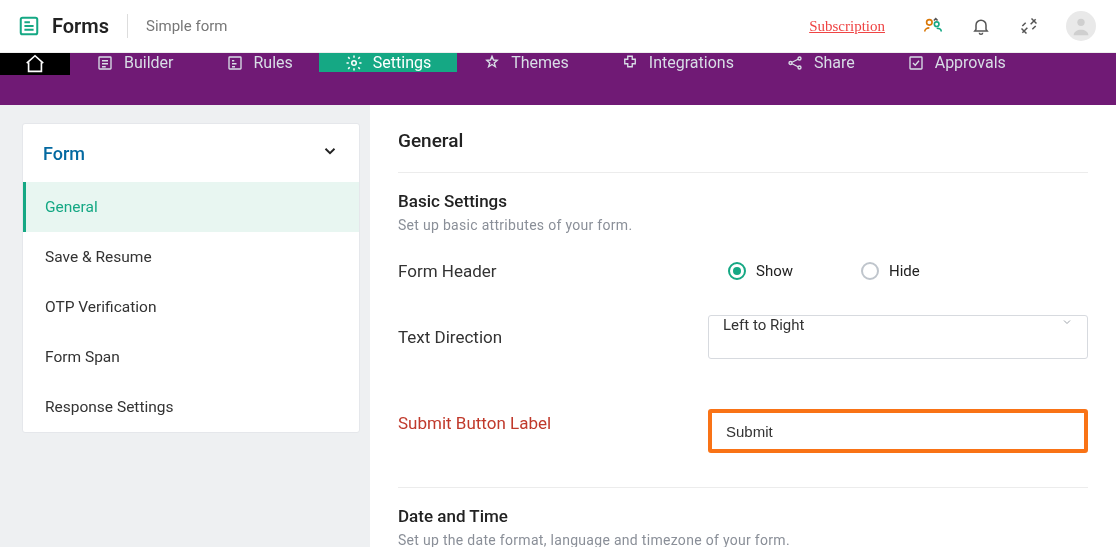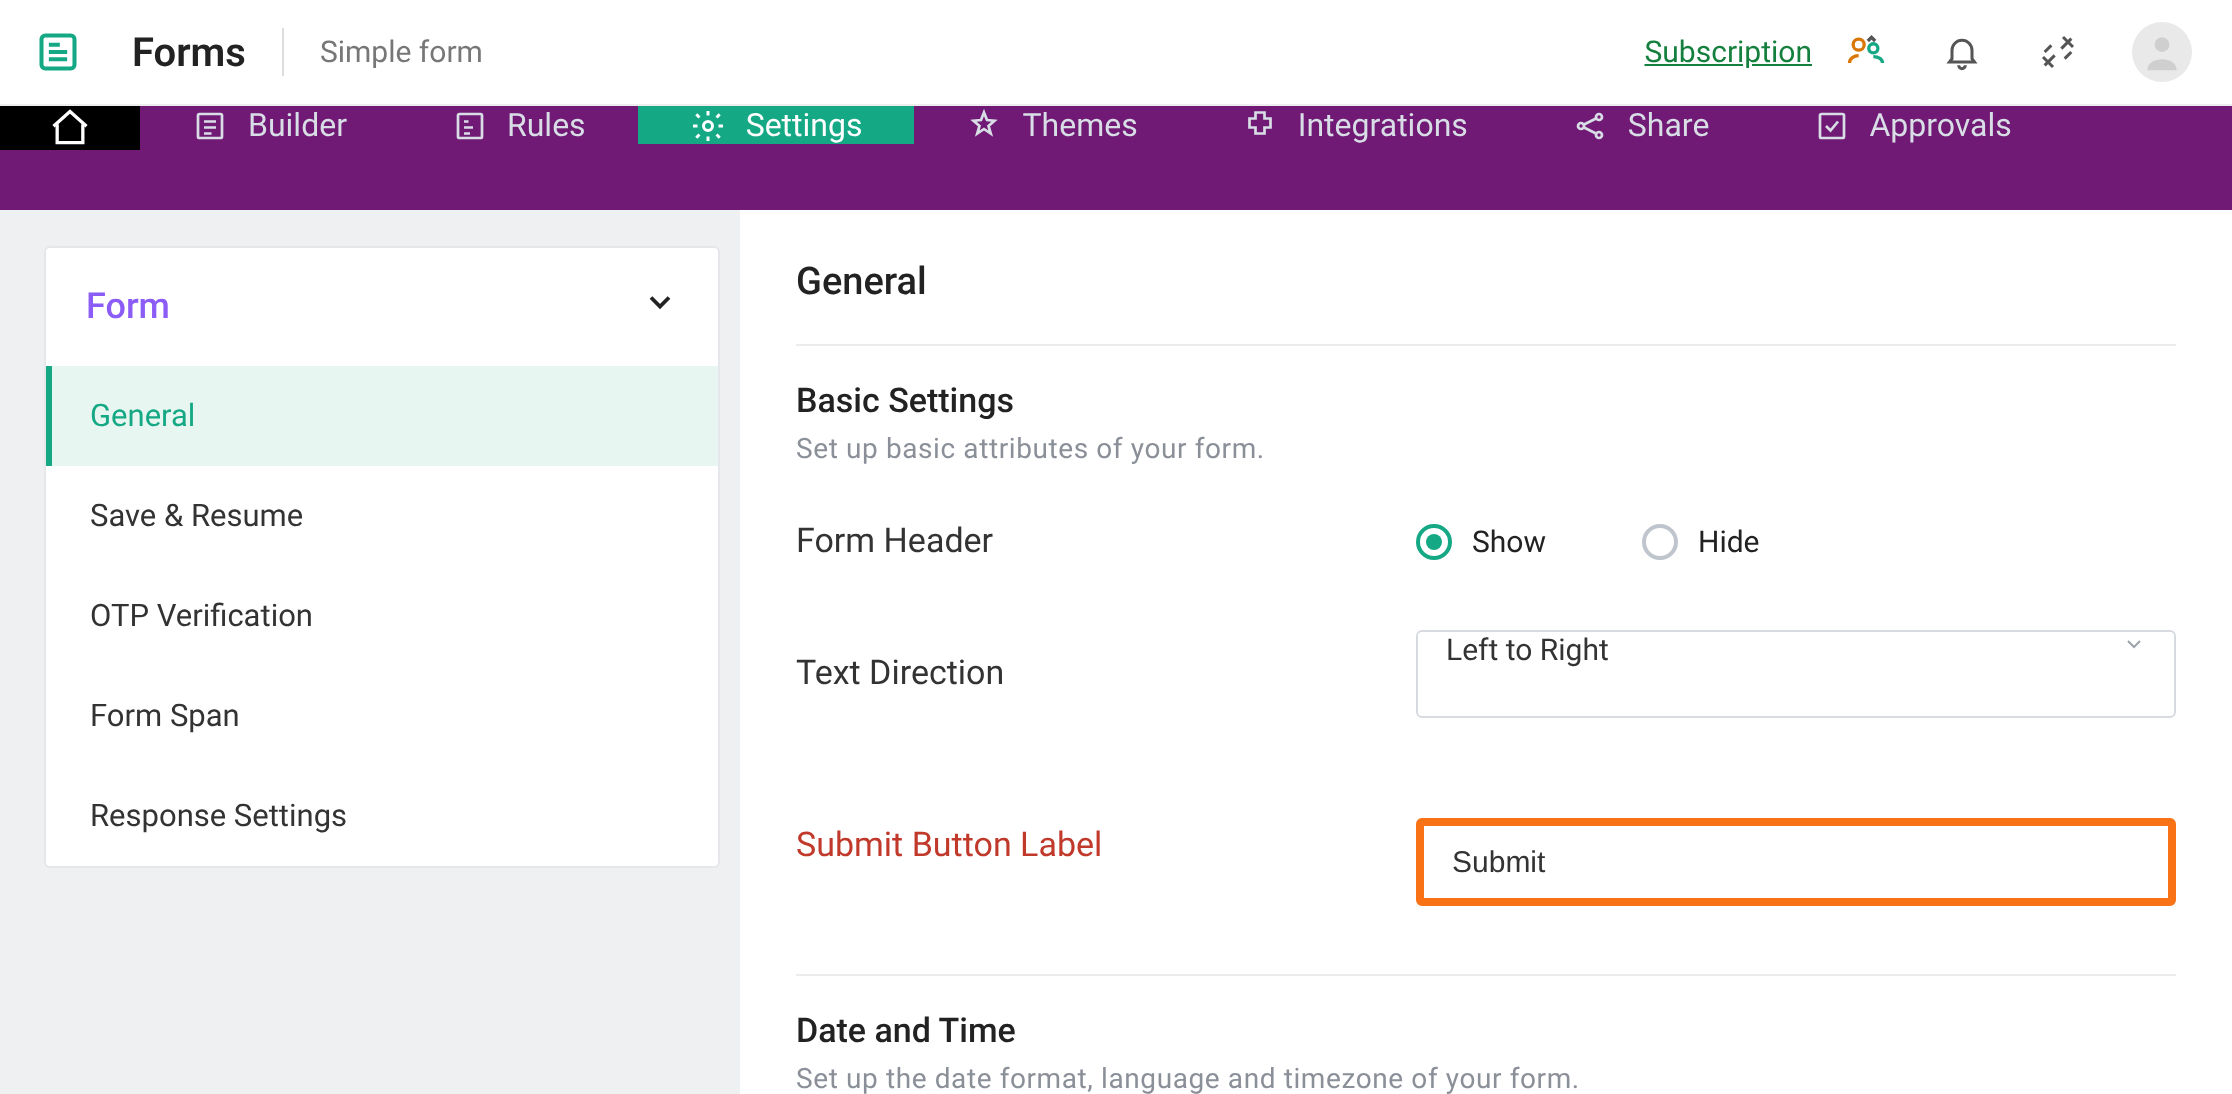"Forms" .logo { gap: 26px -> 12px }
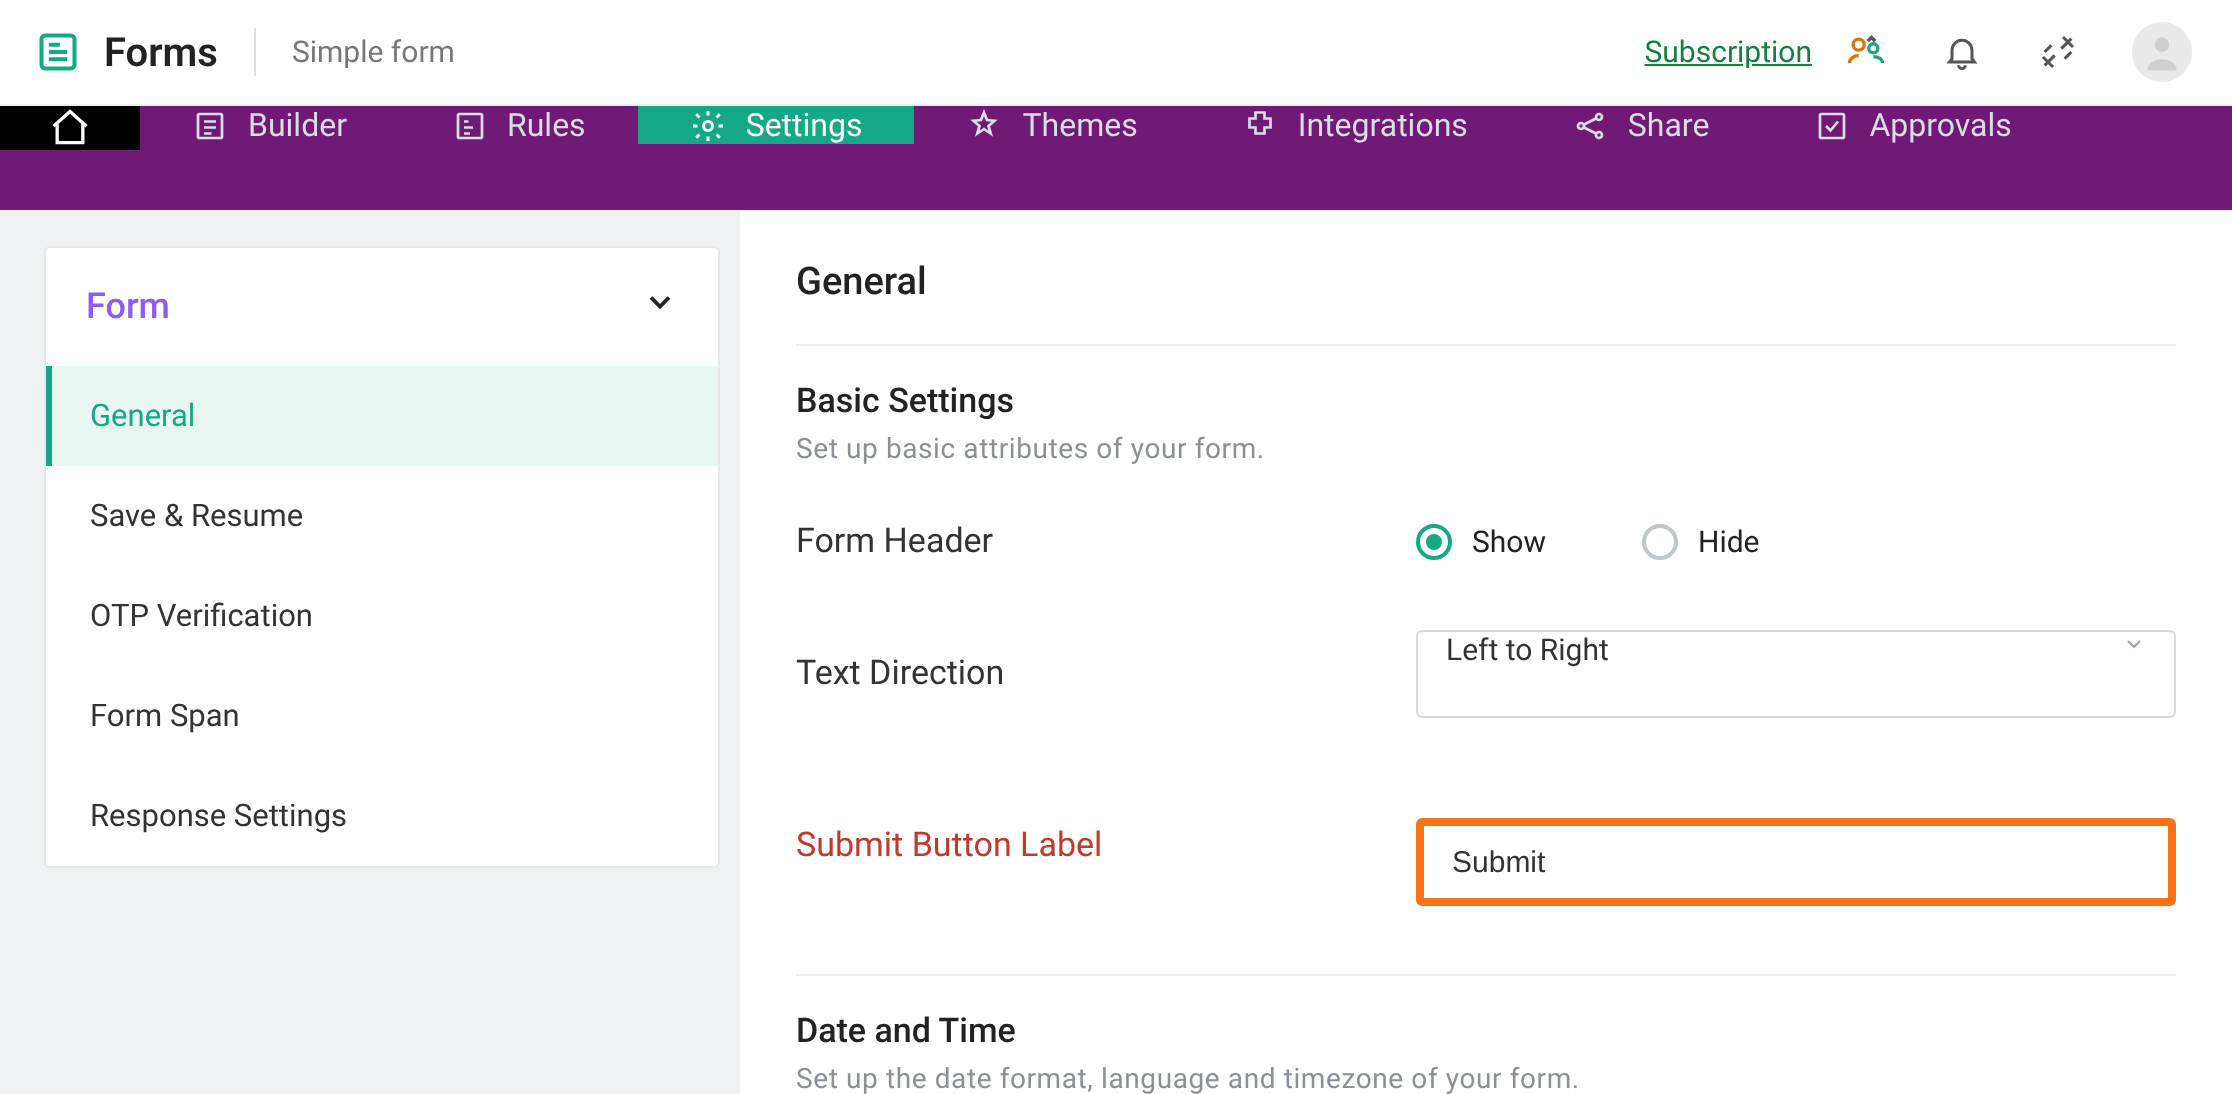"Subscription" .subscription { color: #15803d -> #ef4444; font-family: none -> Liberation Serif, serif; margin-right: 16px -> 37px }
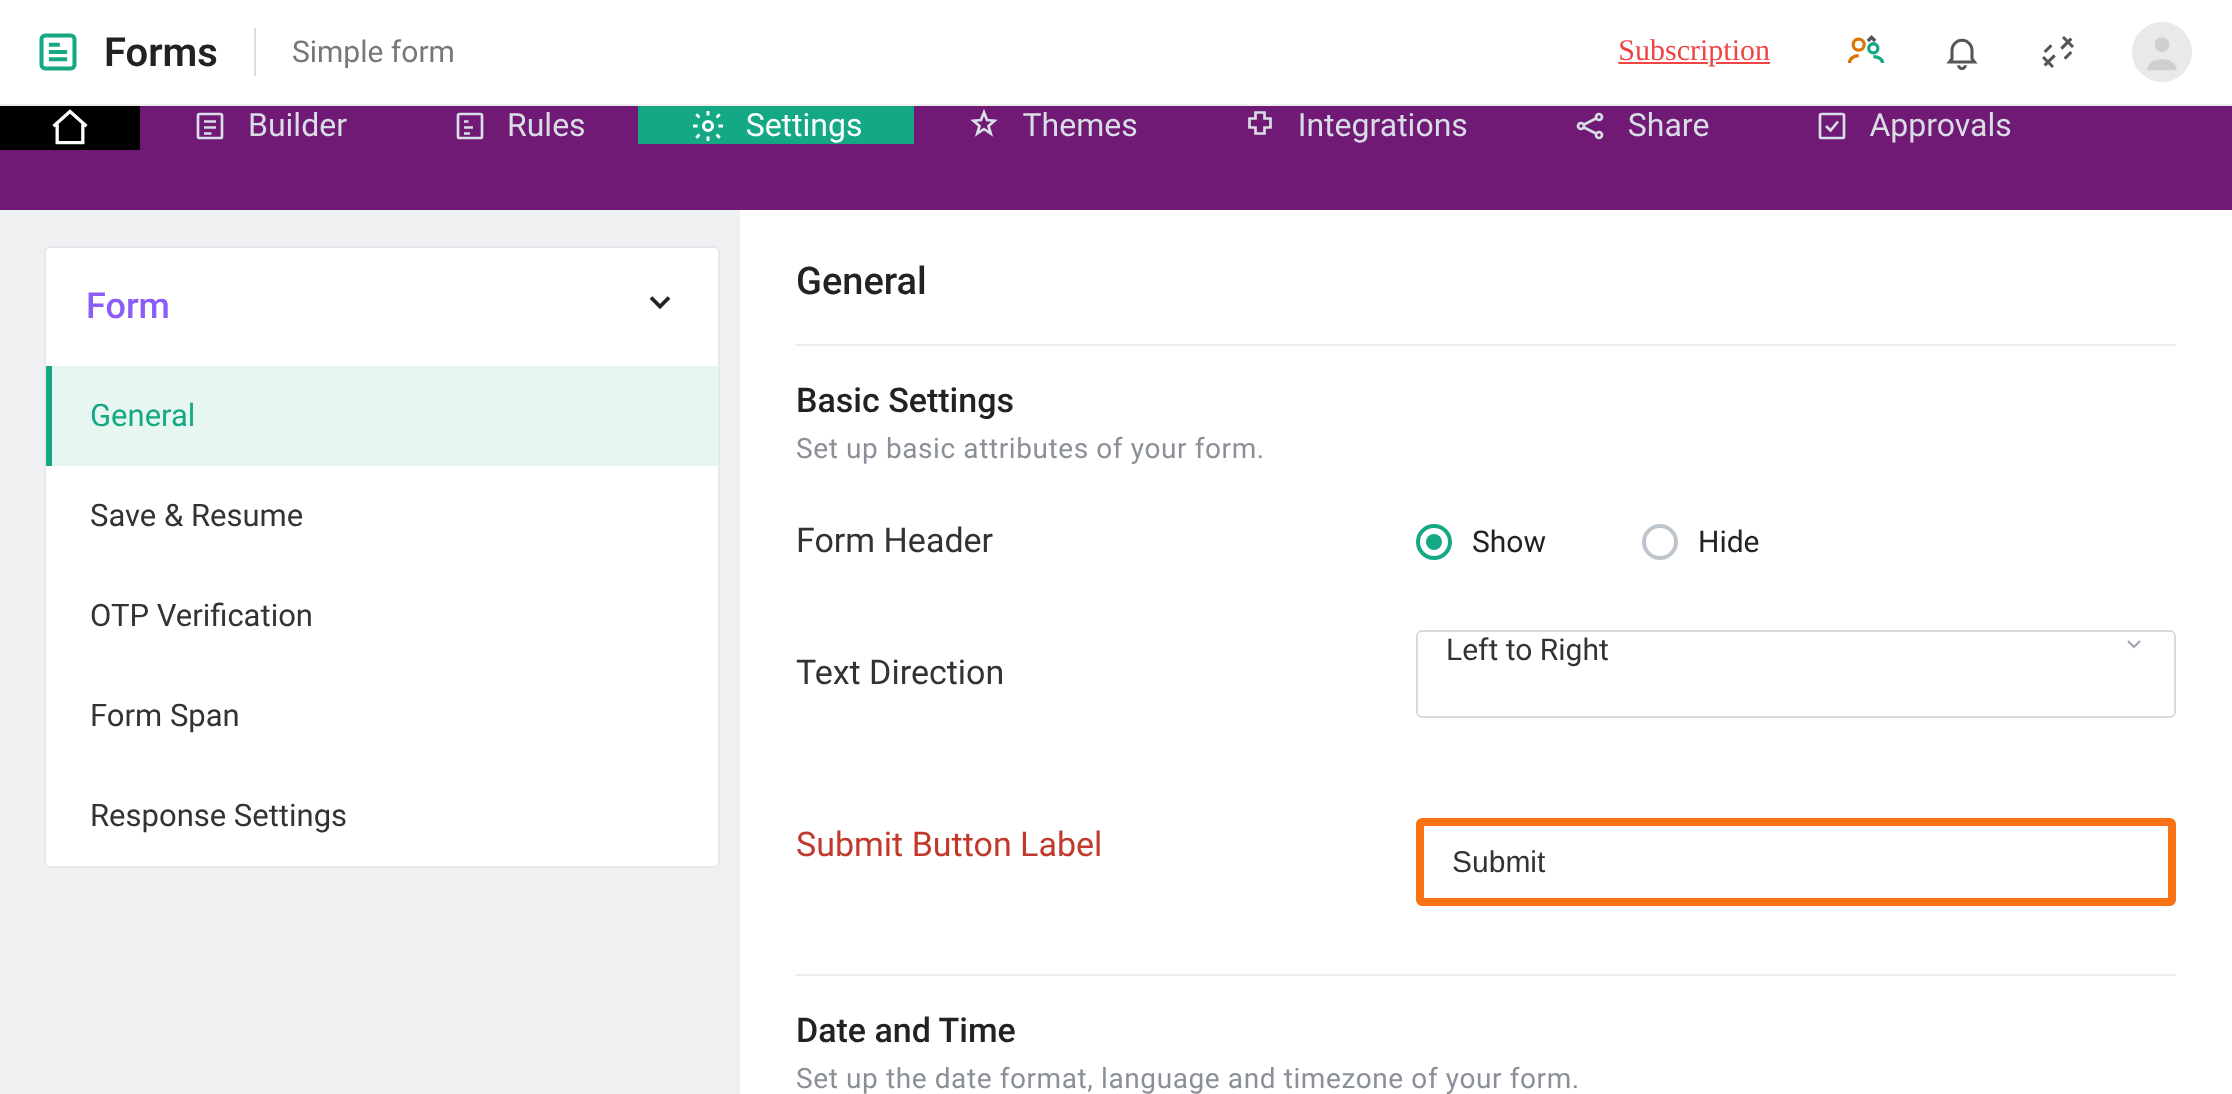"Form" .side-header { color: #8b5cf6 -> #0369a1 }
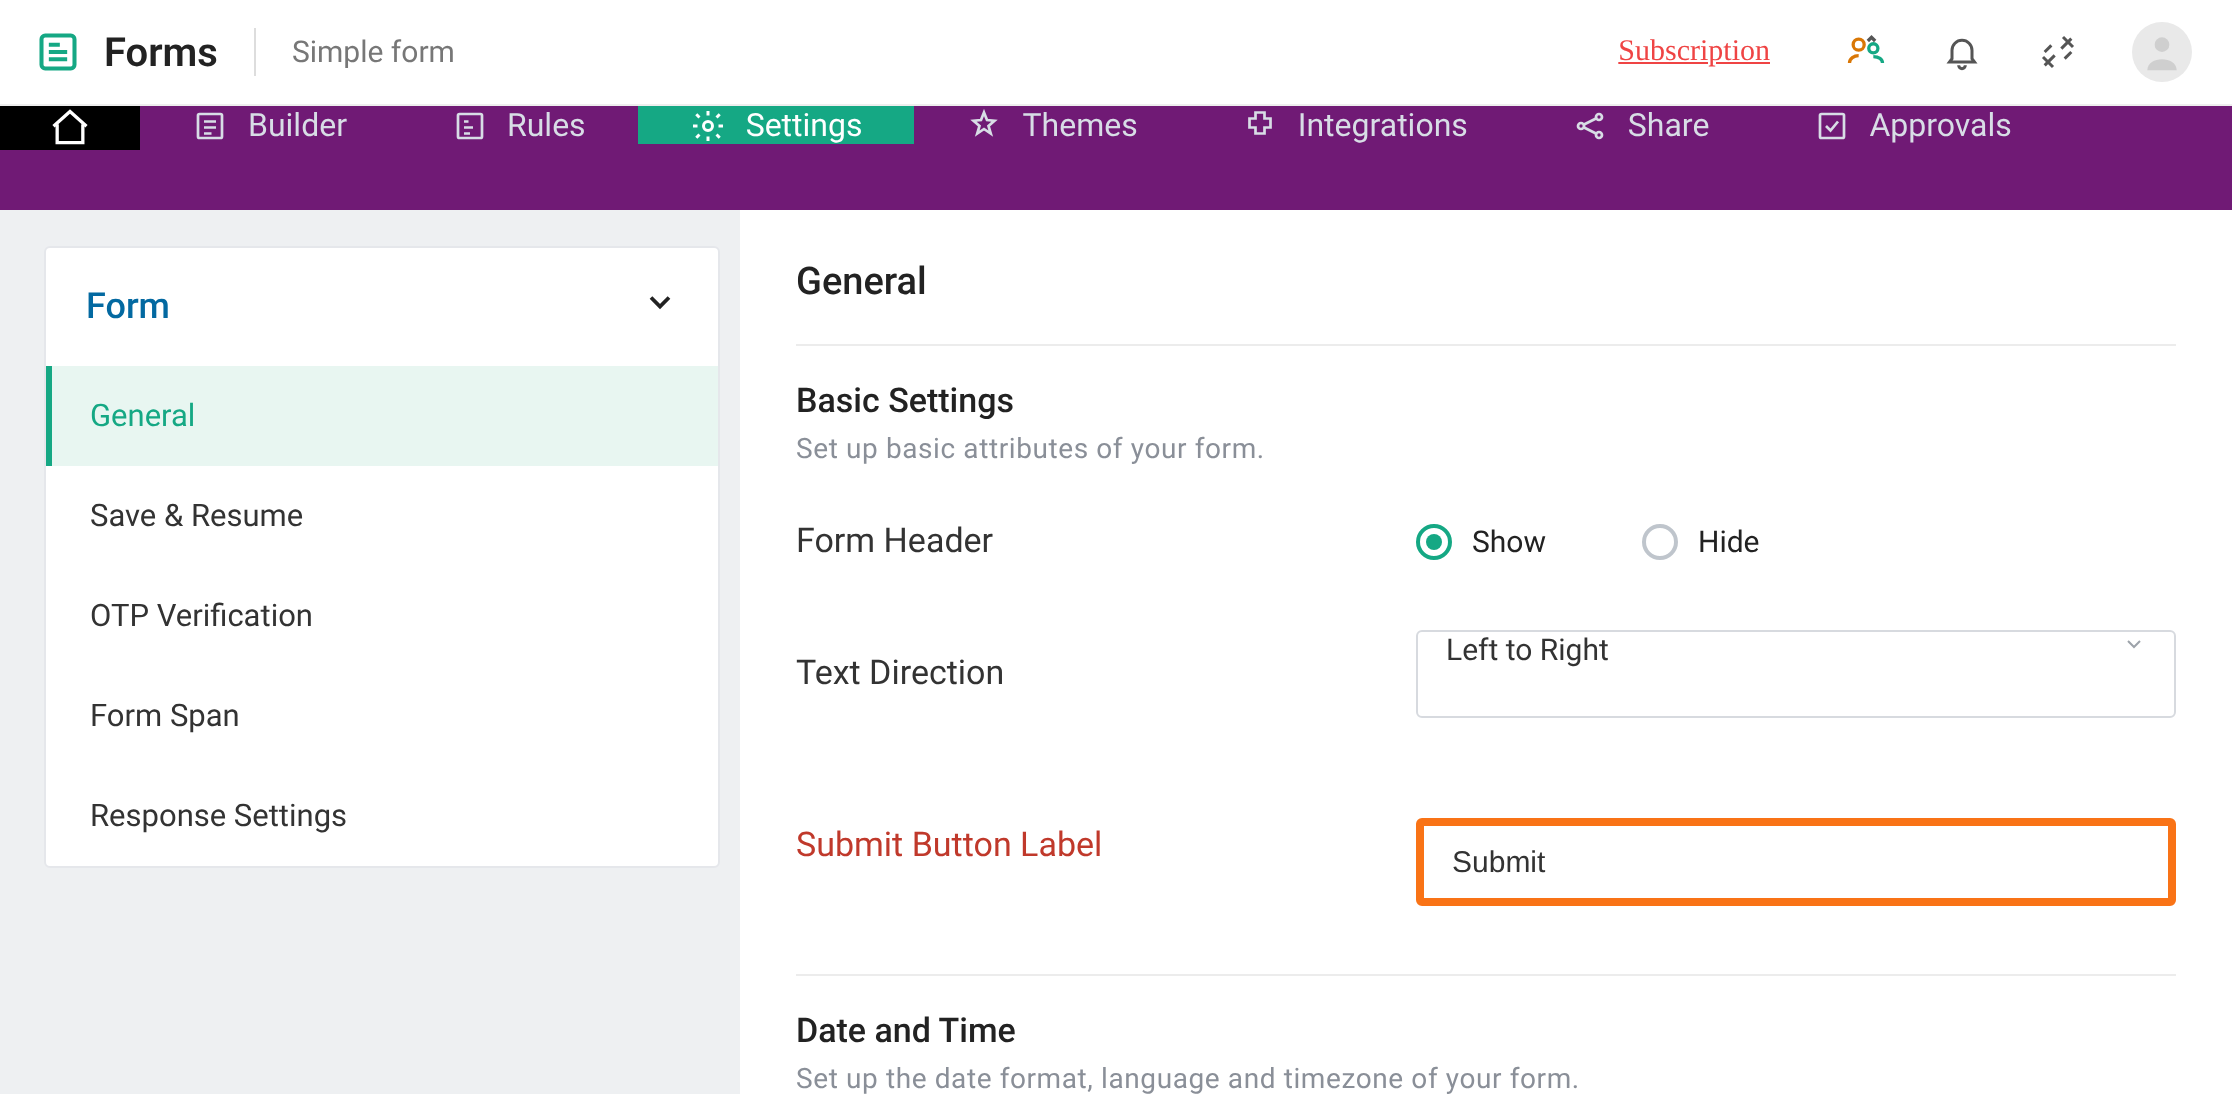"Show" .radio-group { gap: 48px -> 68px; margin-left: none -> 20px }
